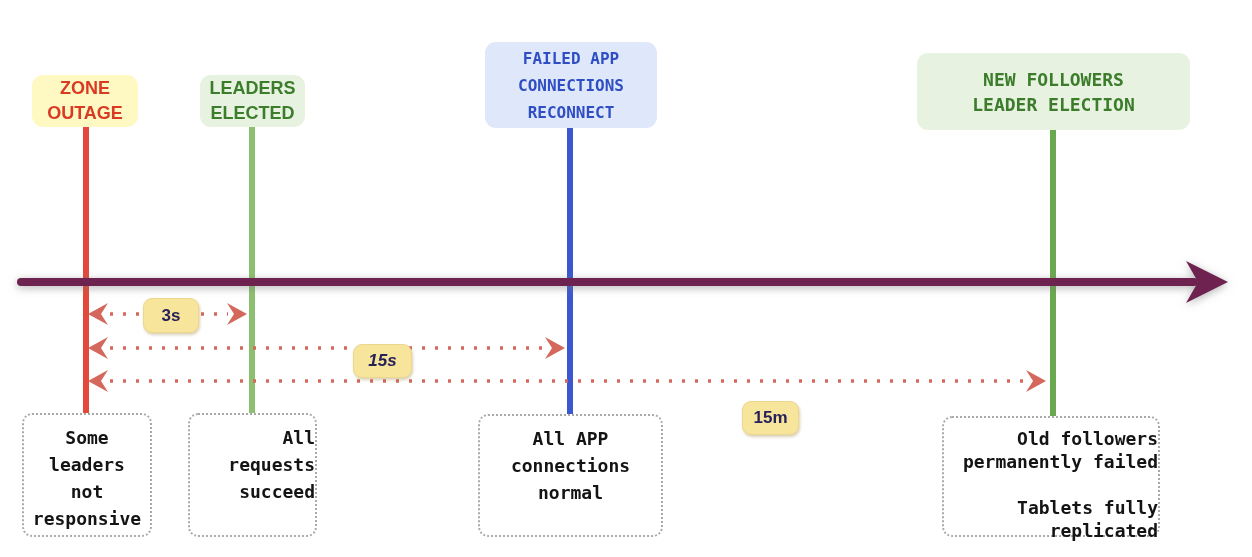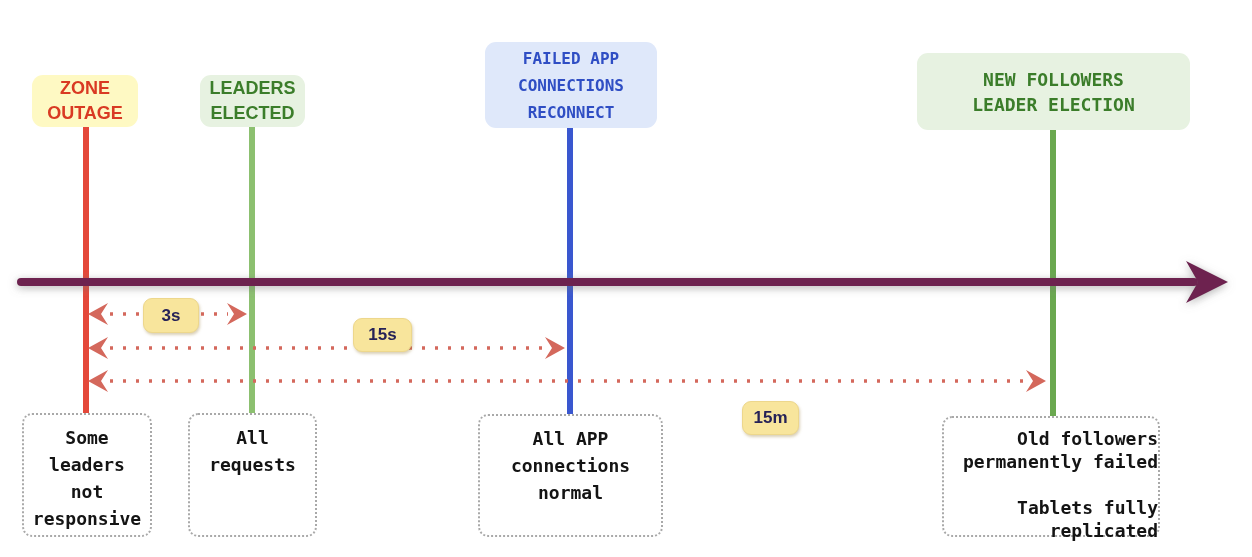"15s" div.badge { font-style: none -> italic; top: 318px -> 344px }
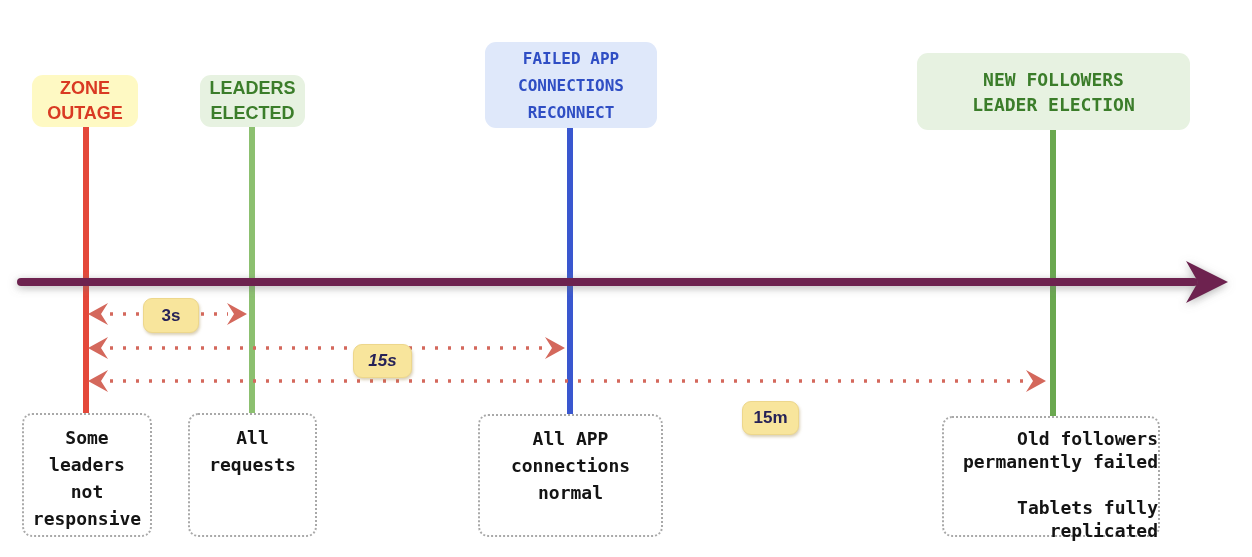"All" div.obox { text-align: none -> right }
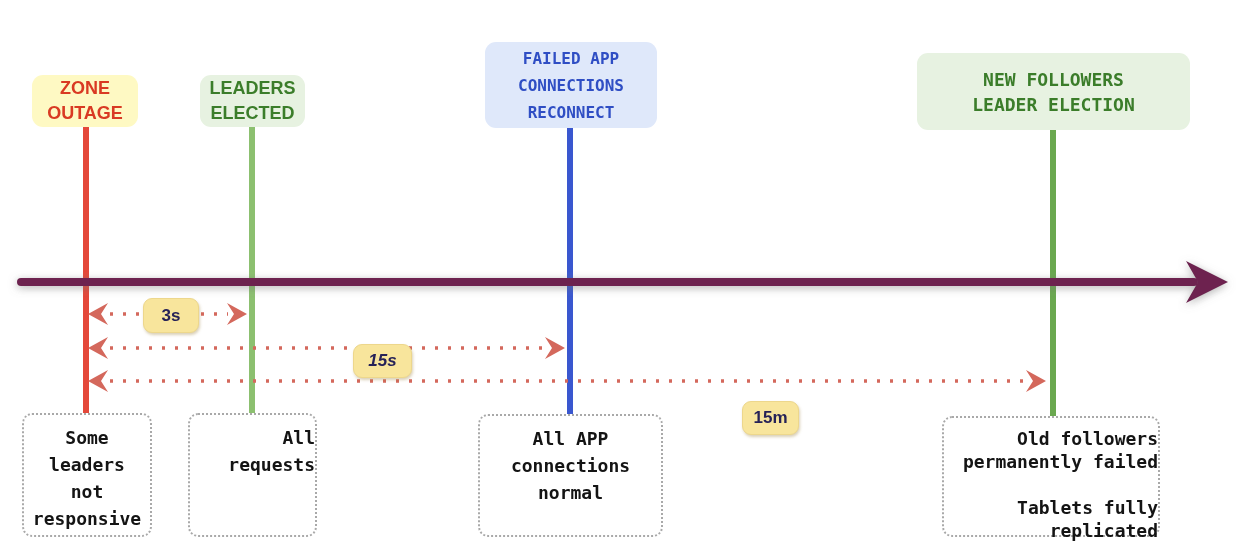"succeed" div { html: none -> <div>succeed</div> }
